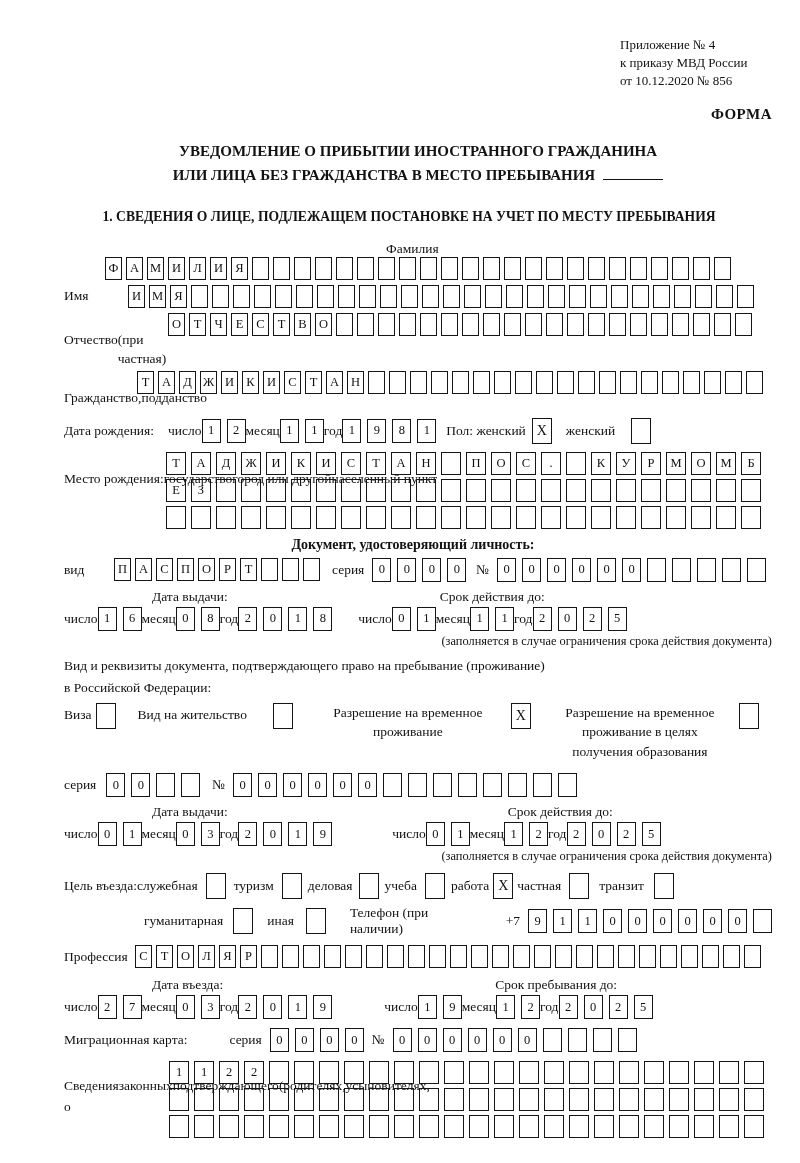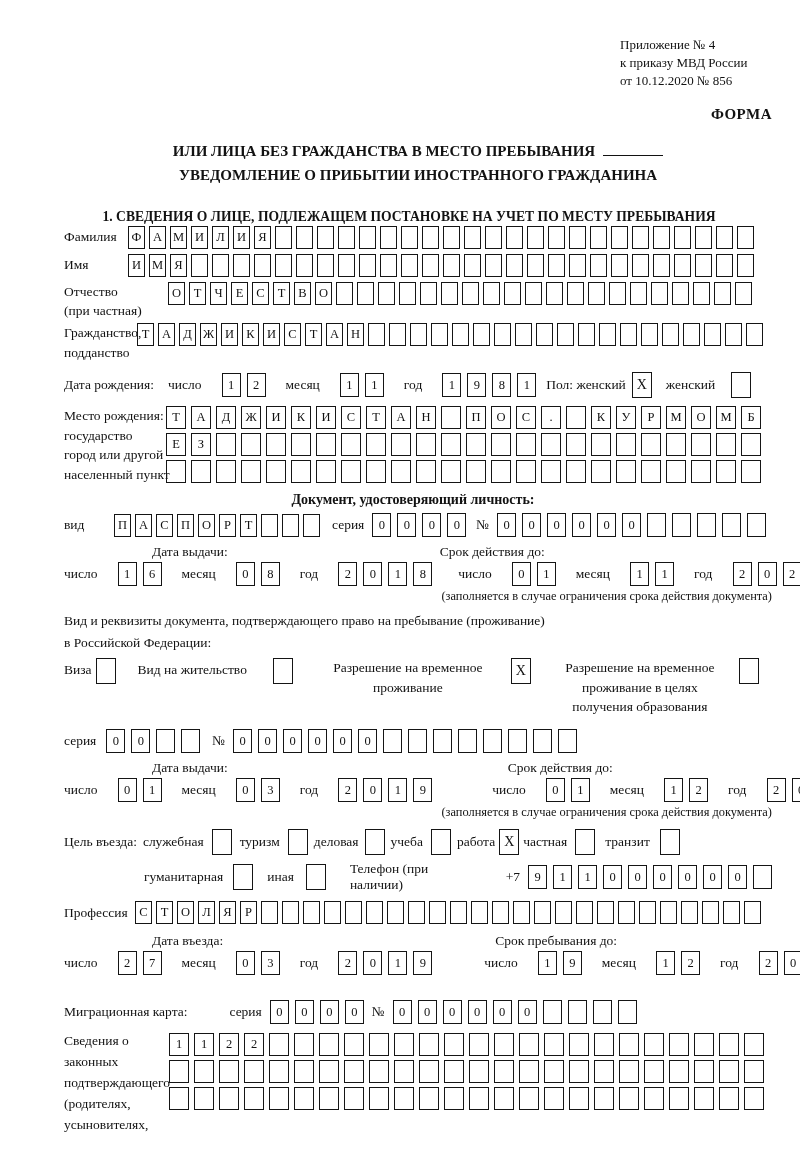"ИЛИ ЛИЦА БЕЗ ГРАЖДАНСТВА В" div { order: before "УВЕДОМЛЕНИЕ О ПРИБЫТИИ ИНОСТРАННОГО" -> after "УВЕДОМЛЕНИЕ О ПРИБЫТИИ ИНОСТРАННОГО" }
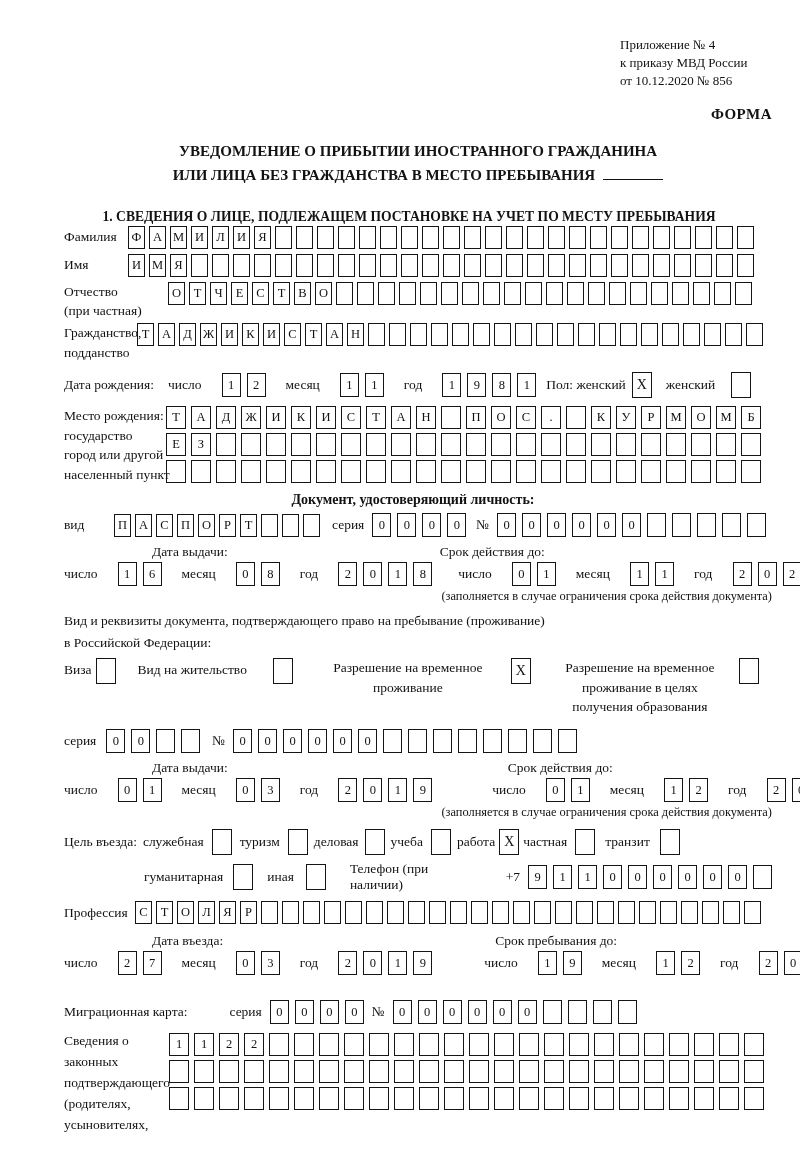"Фамилия" div.frow { flex-direction: none -> column; margin-top: 1px -> 16px }
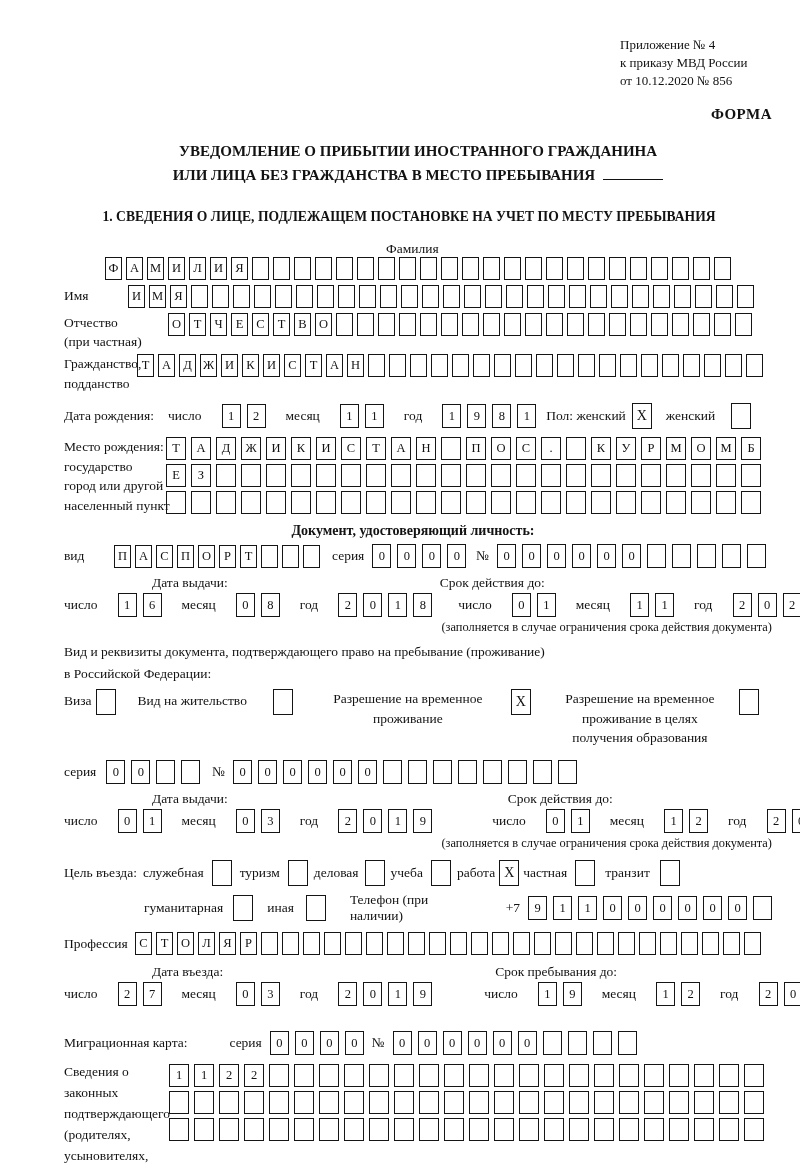"Отчество" .lstack { flex-direction: column -> row; margin-top: none -> 17px }
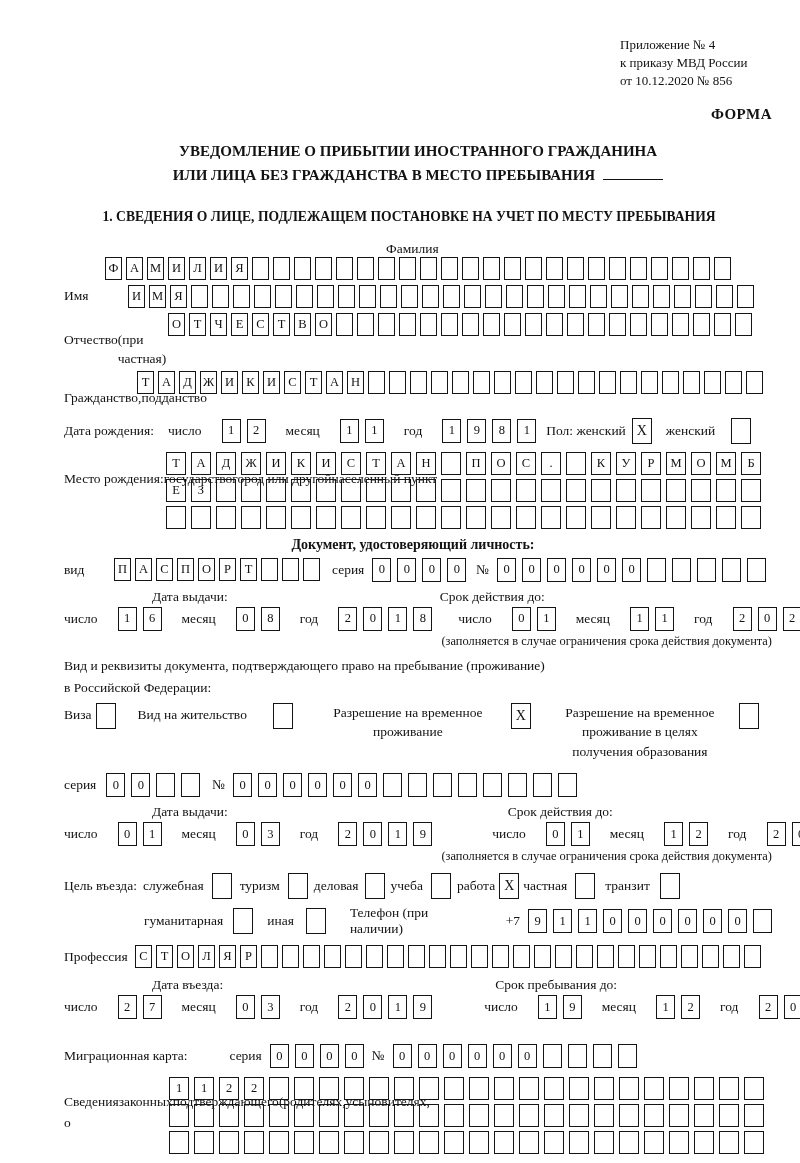"число" .dgroup { gap: 20px -> 0 }
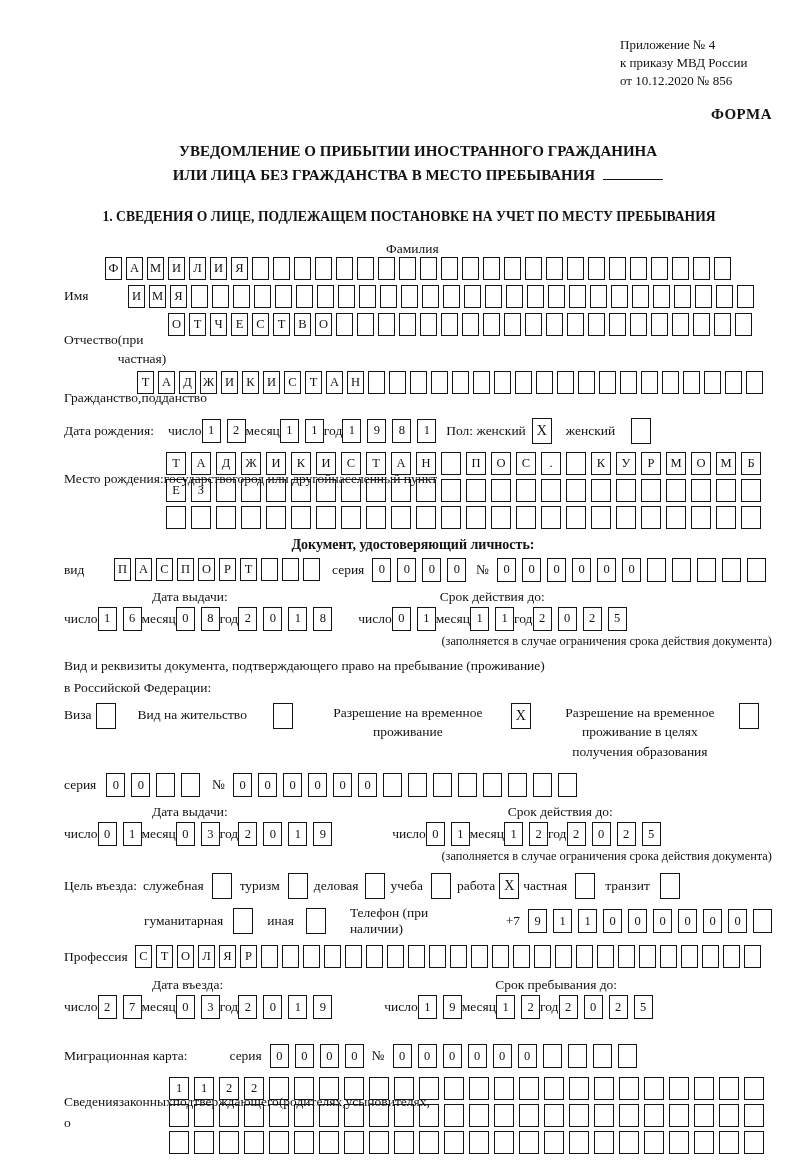"служебная" span { margin-left: 6px -> 0 }
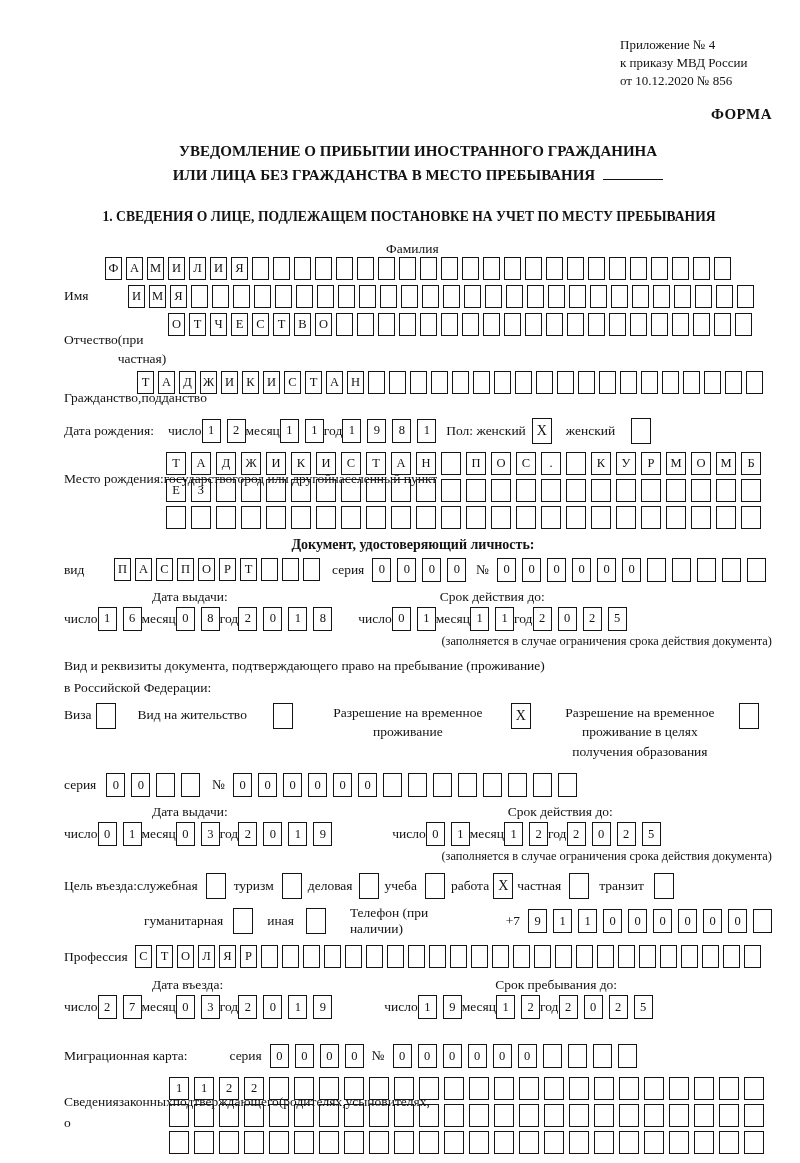"Миграционная карта:" div.frow { margin-top: 25px -> 9px }
